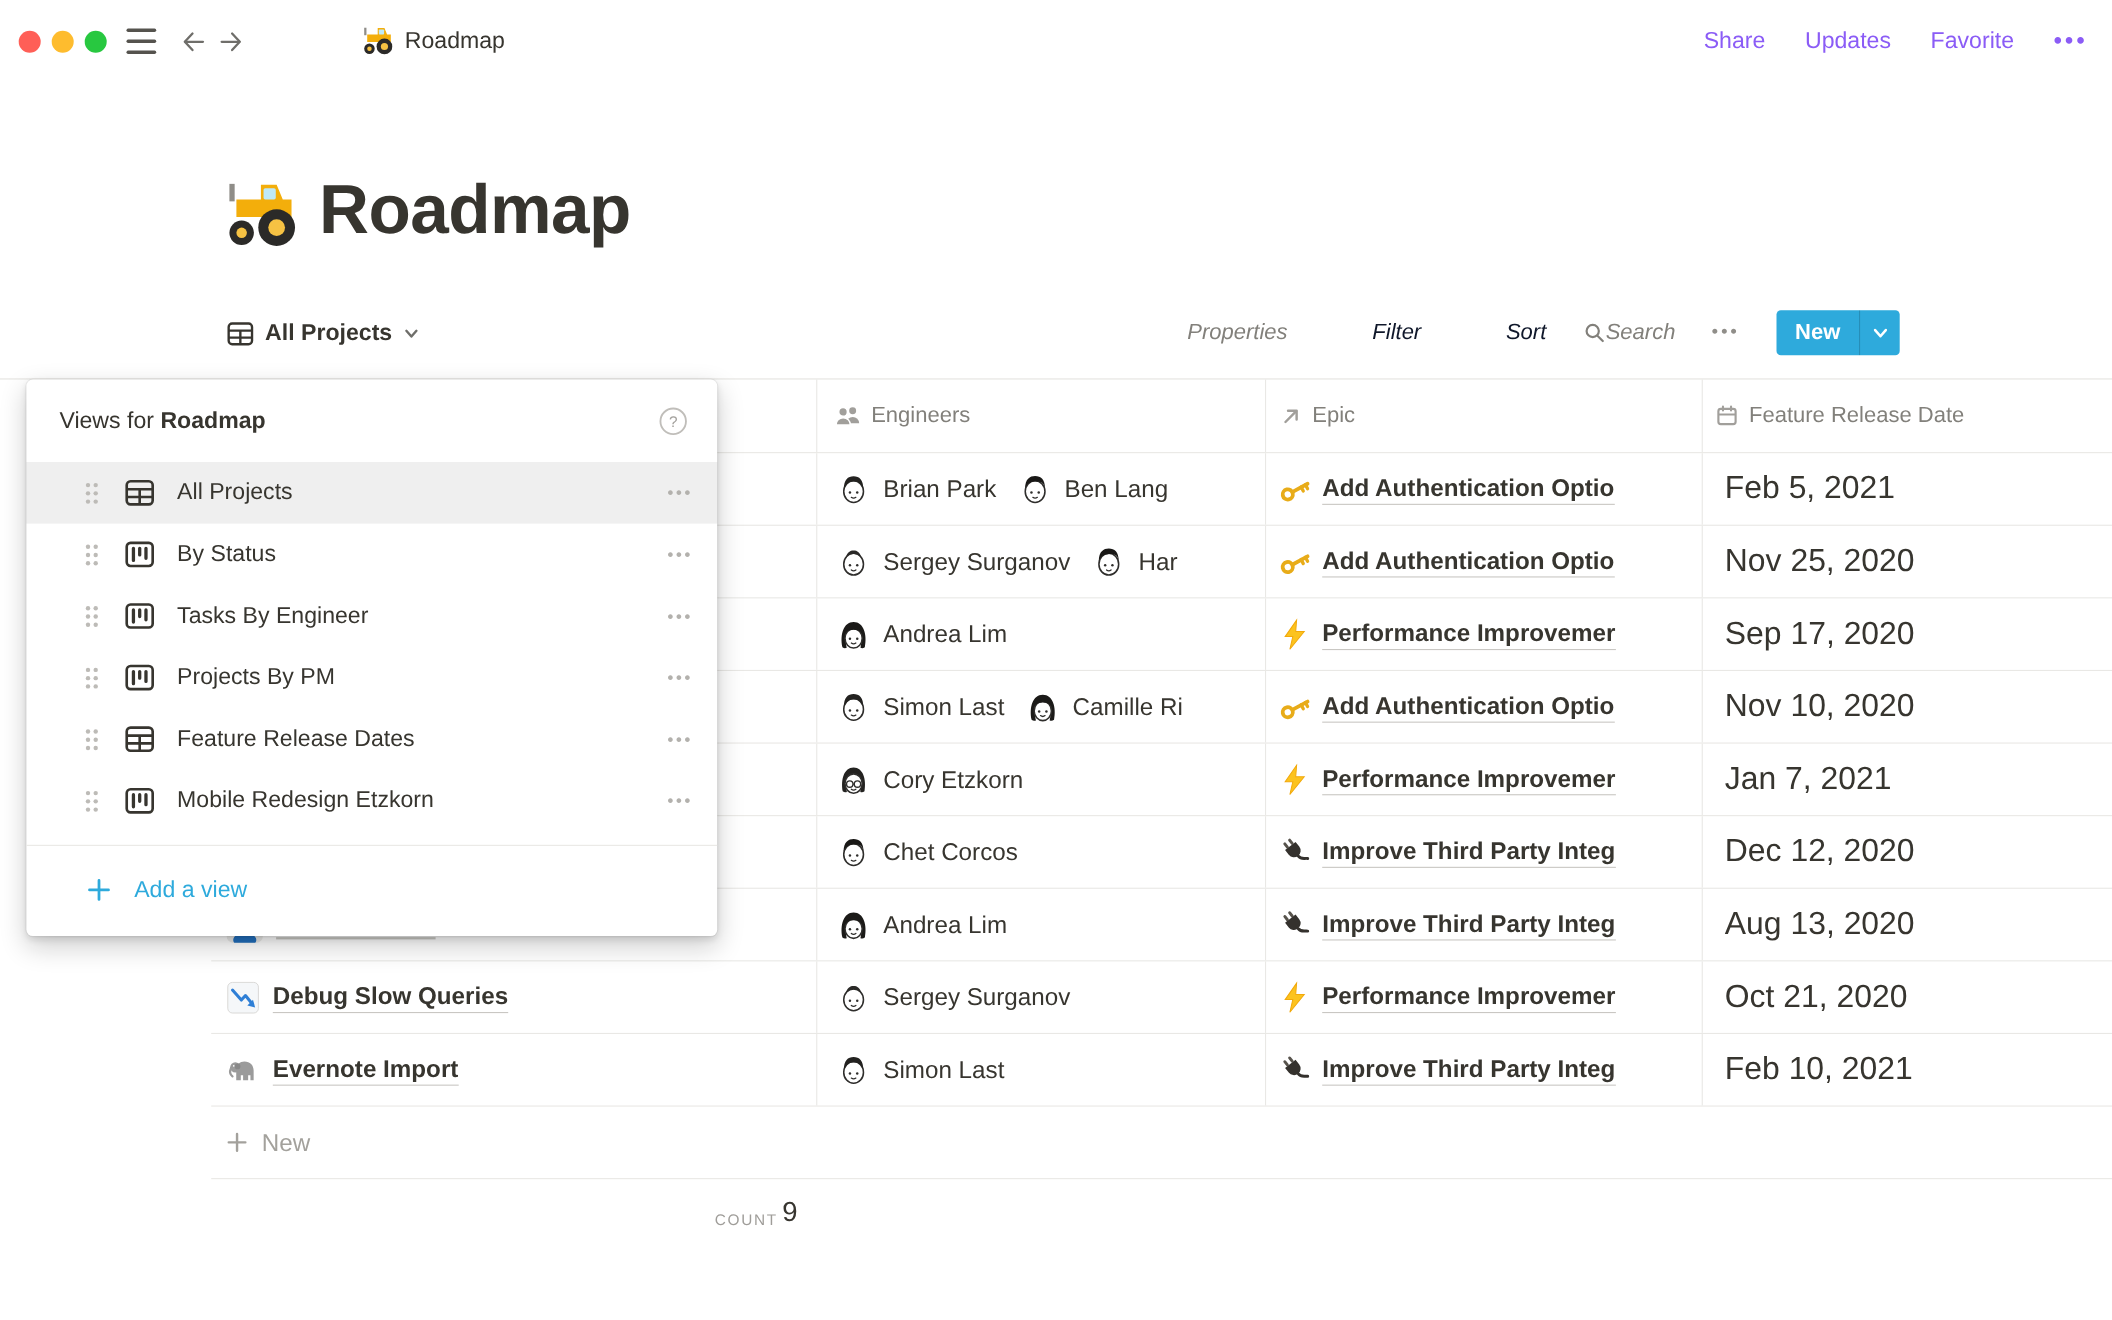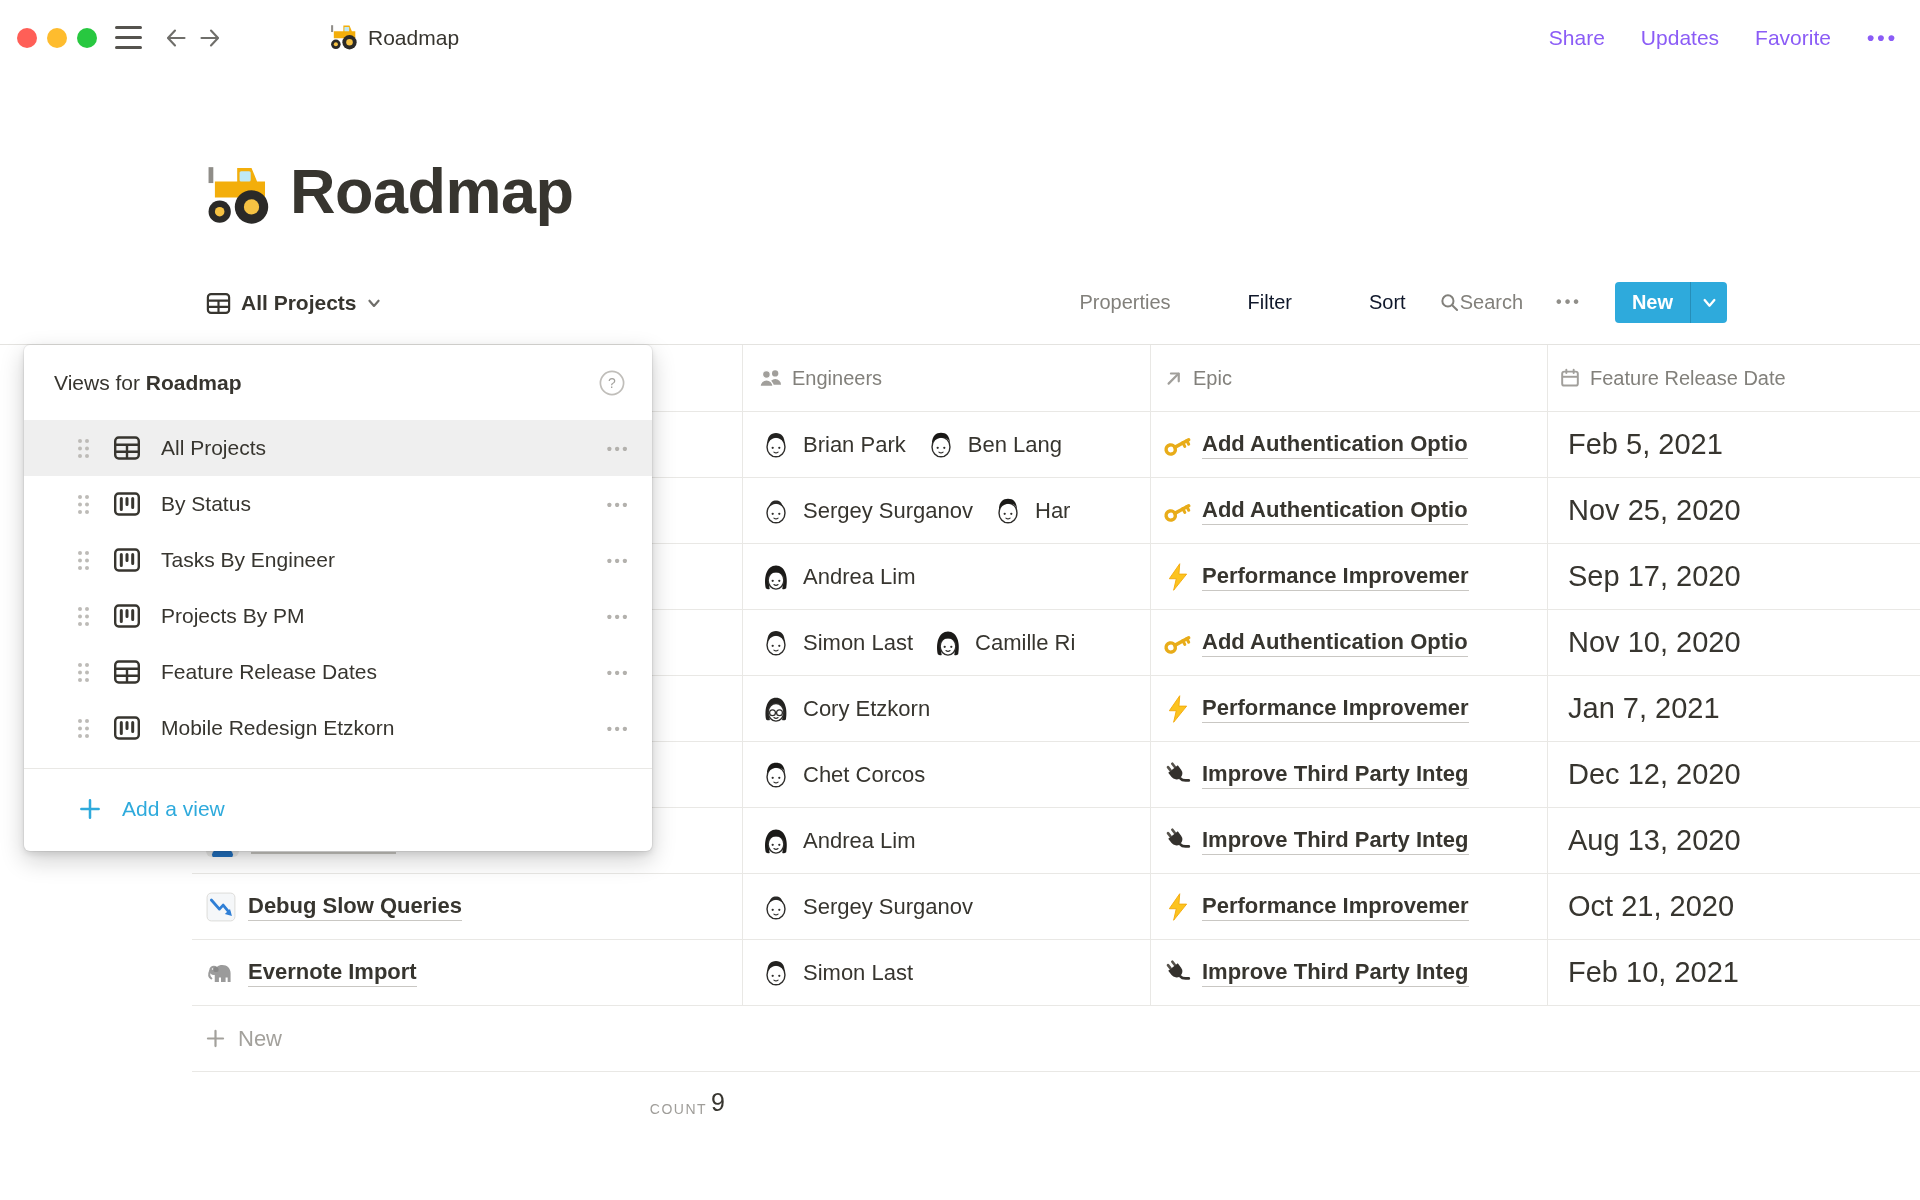"Properties" .tb-action { font-style: none -> italic }
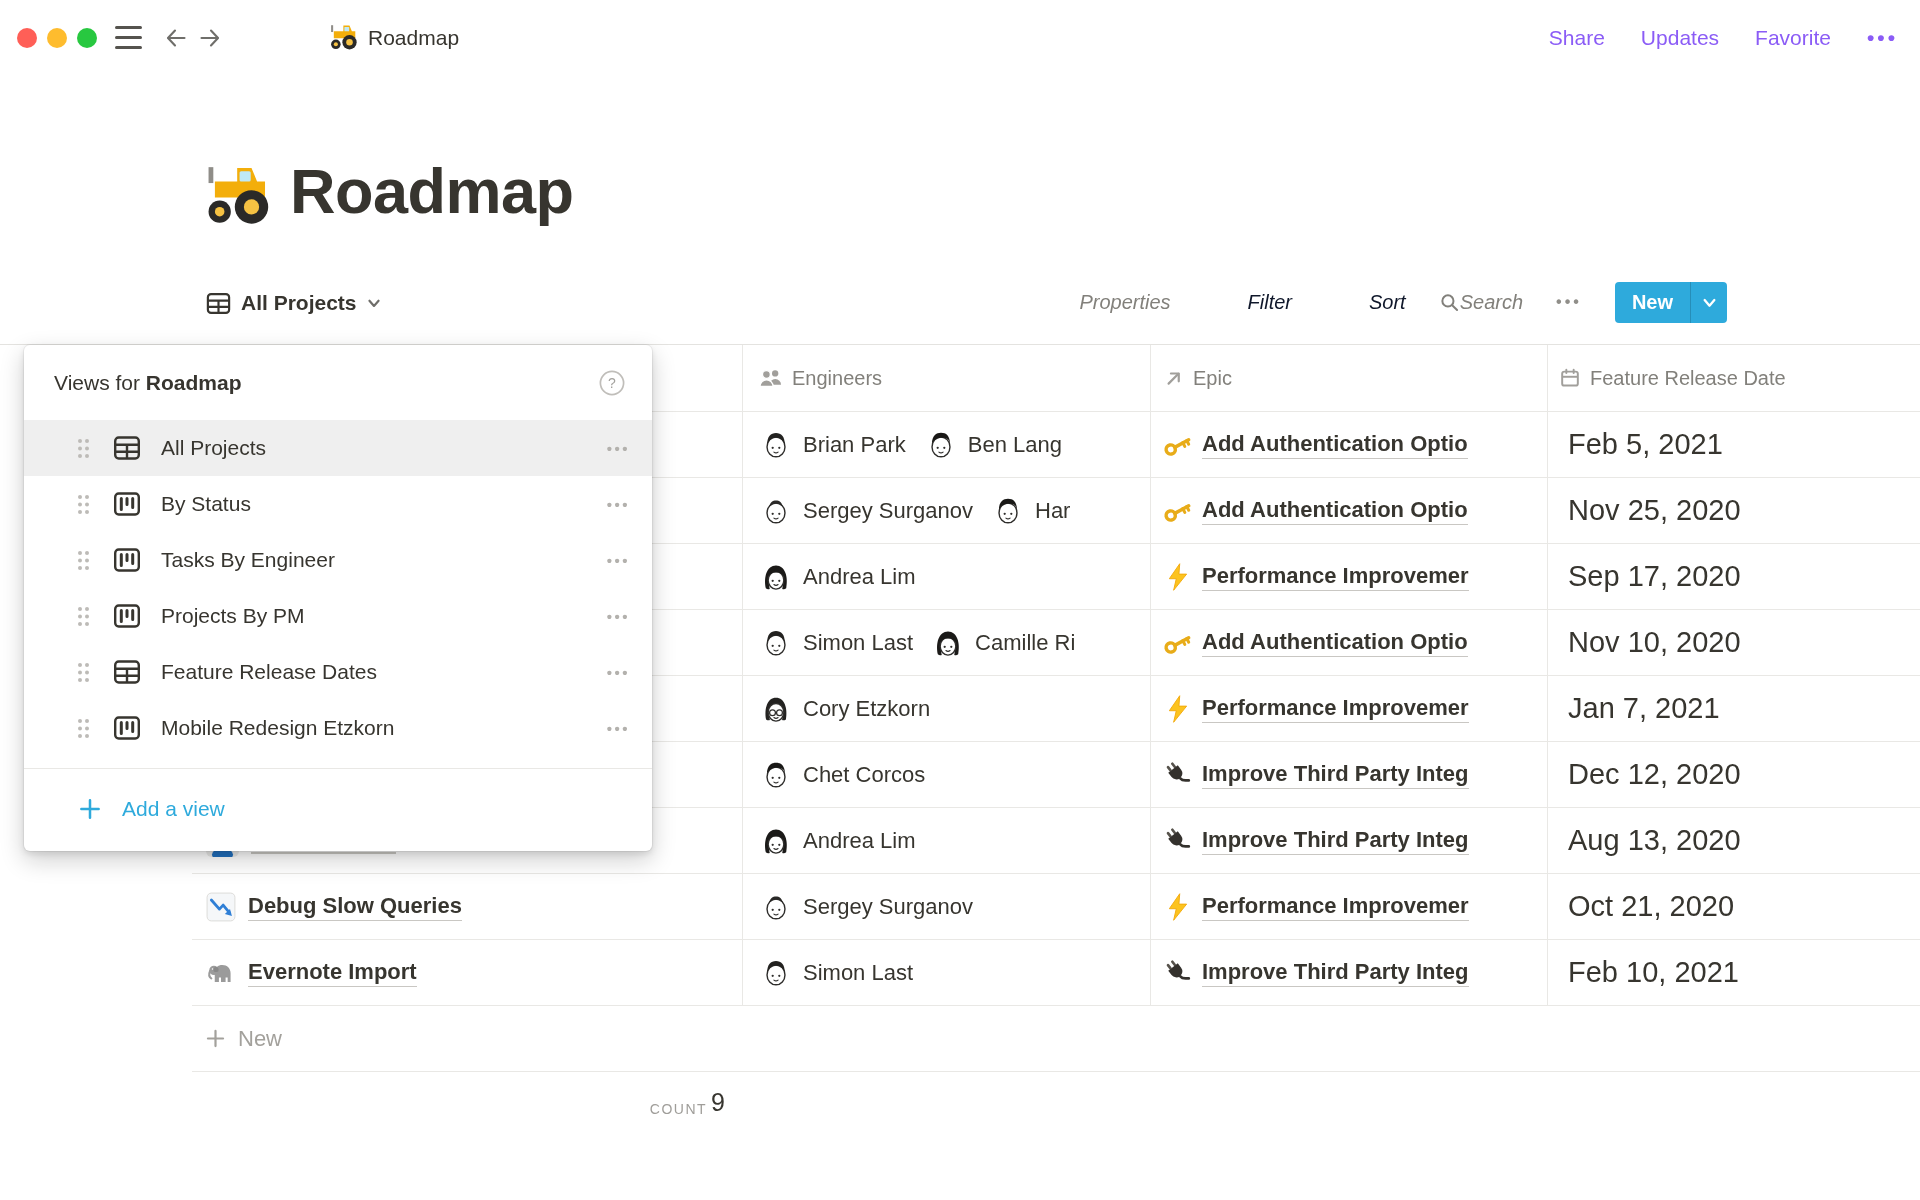"Engineers" .cell { text-align: center -> none }
